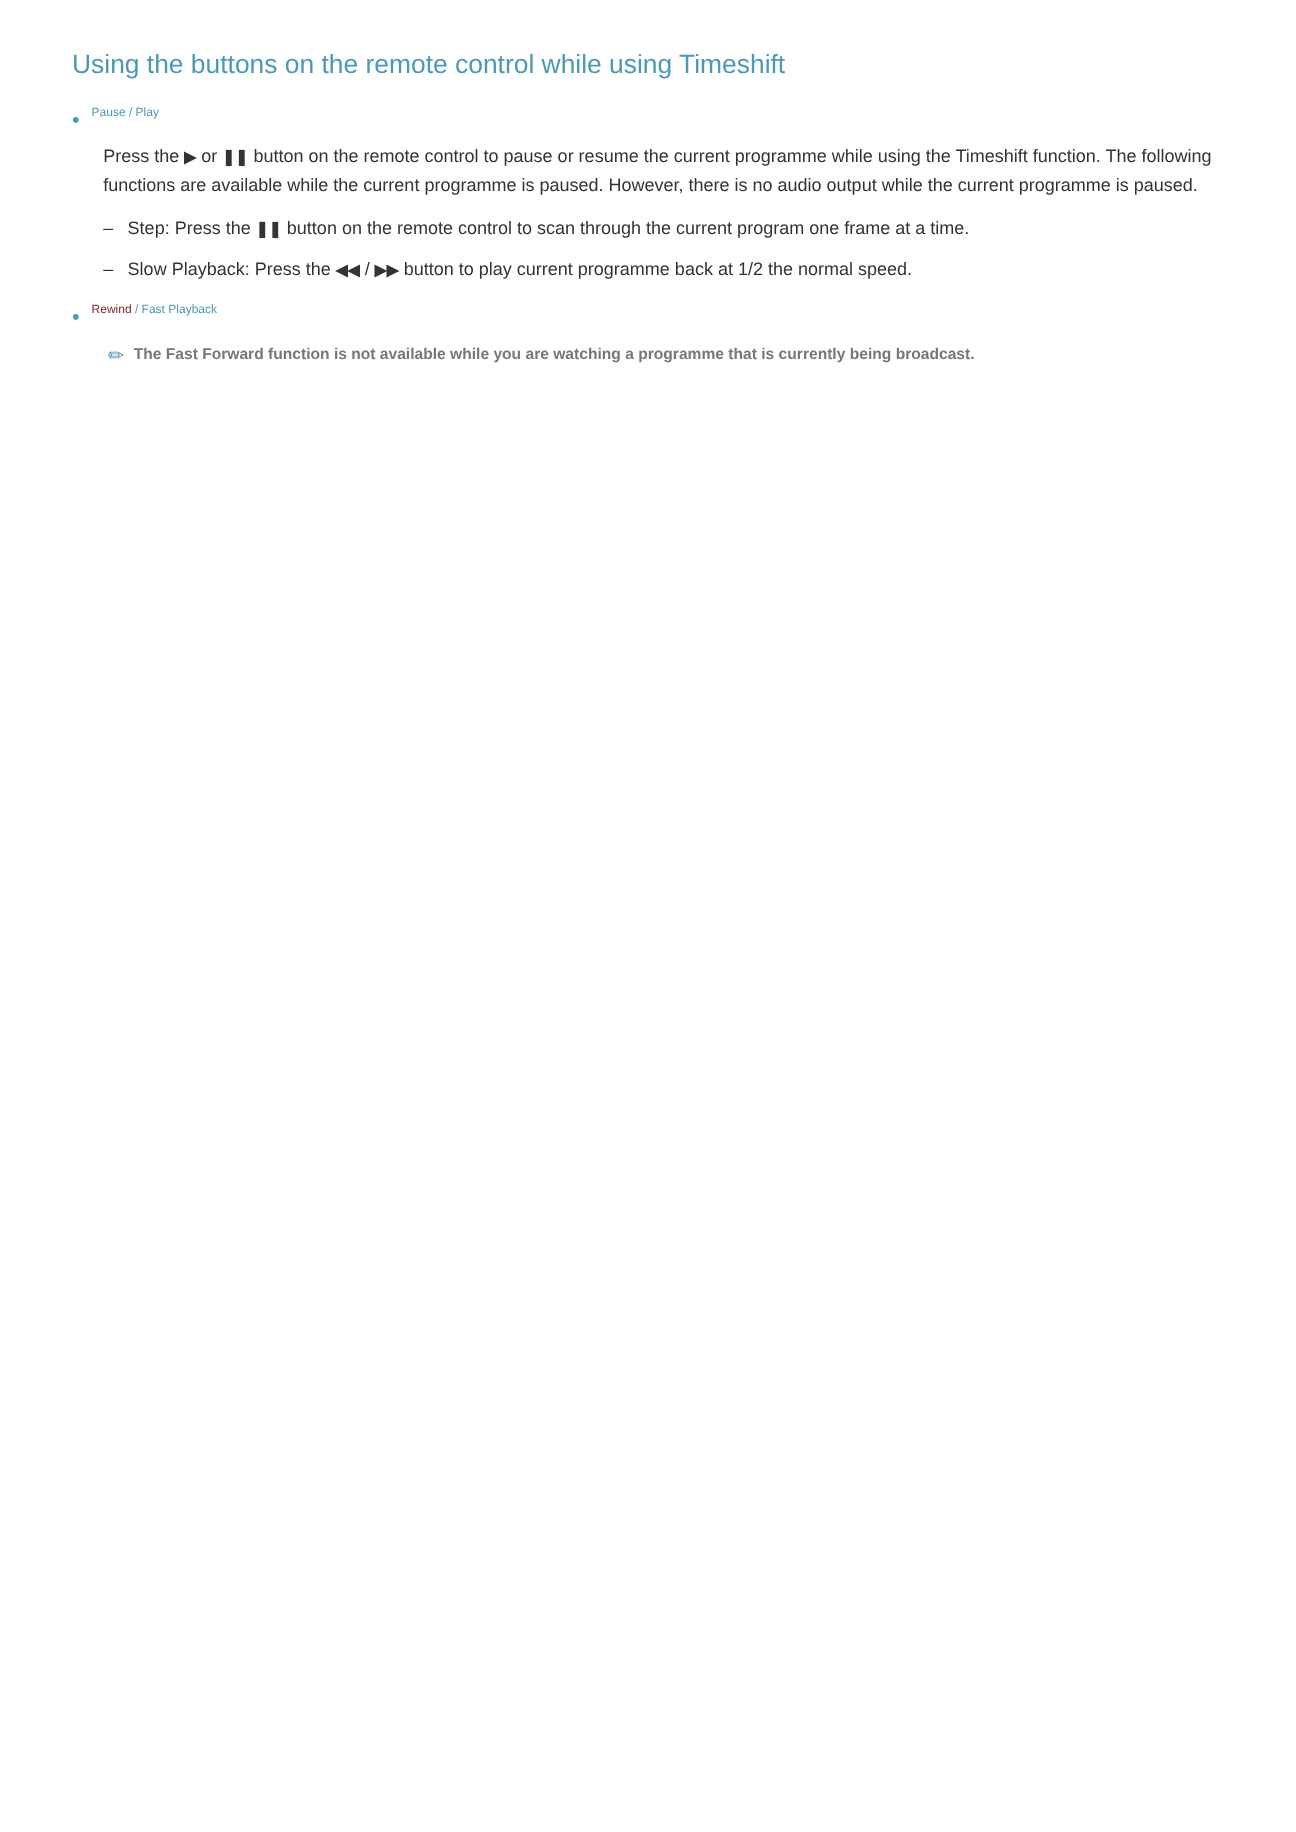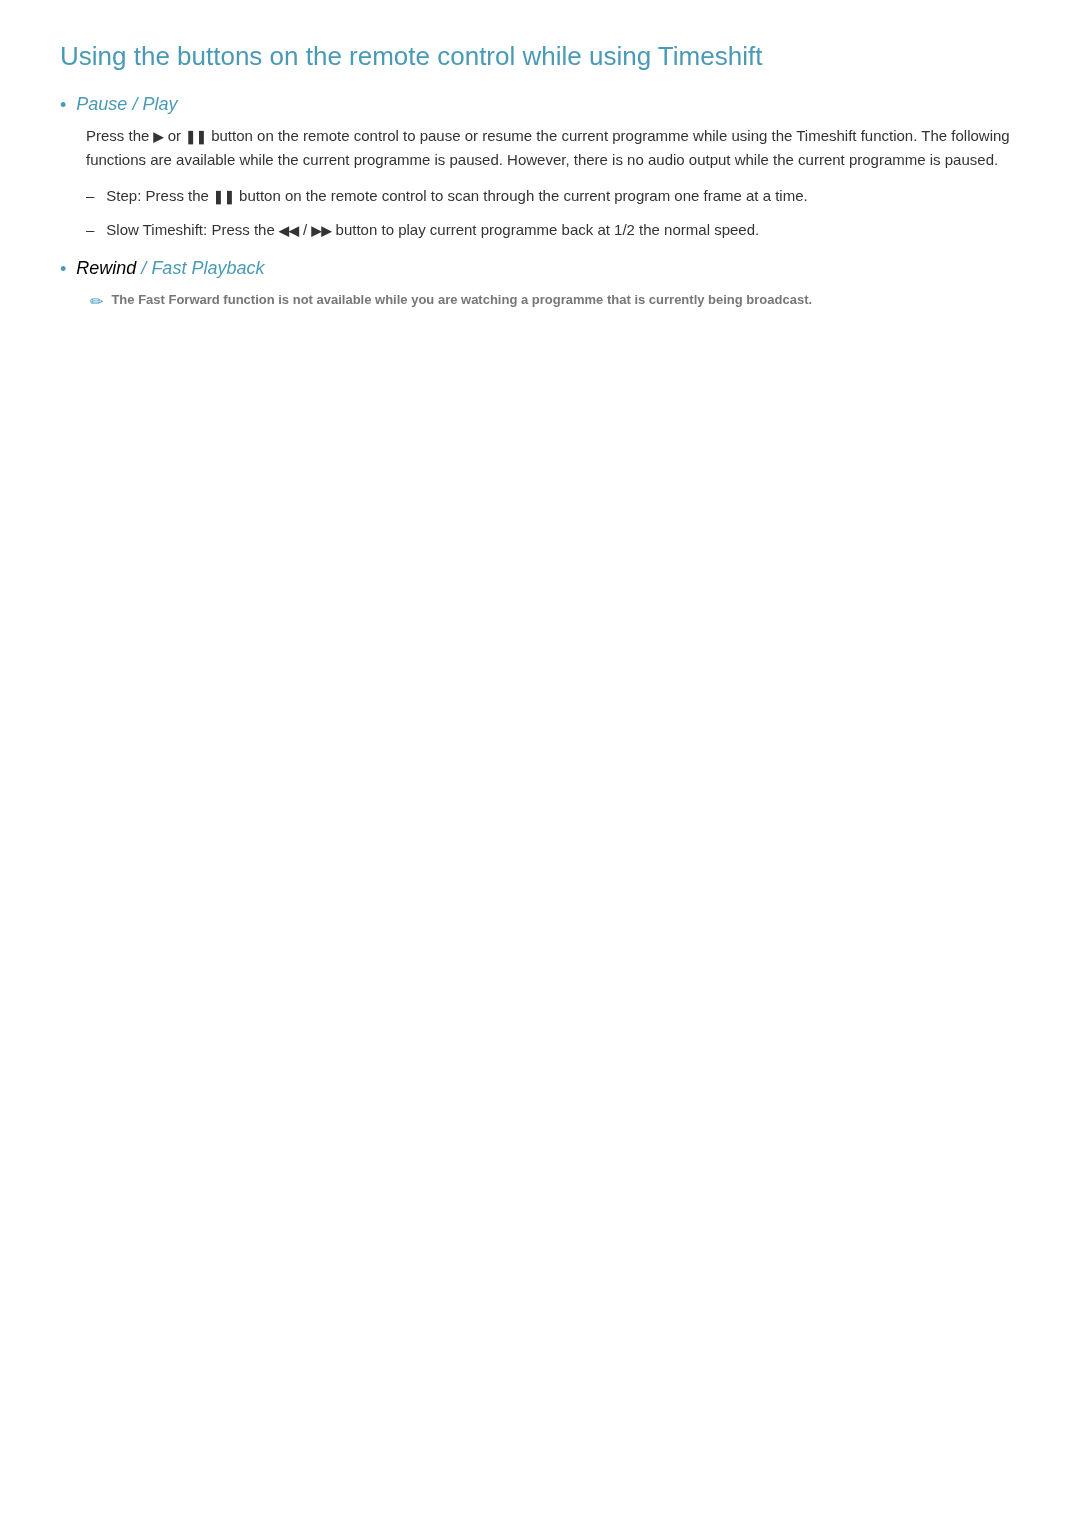"Using the buttons on the" .page-title { font-size: 26px -> 22px }
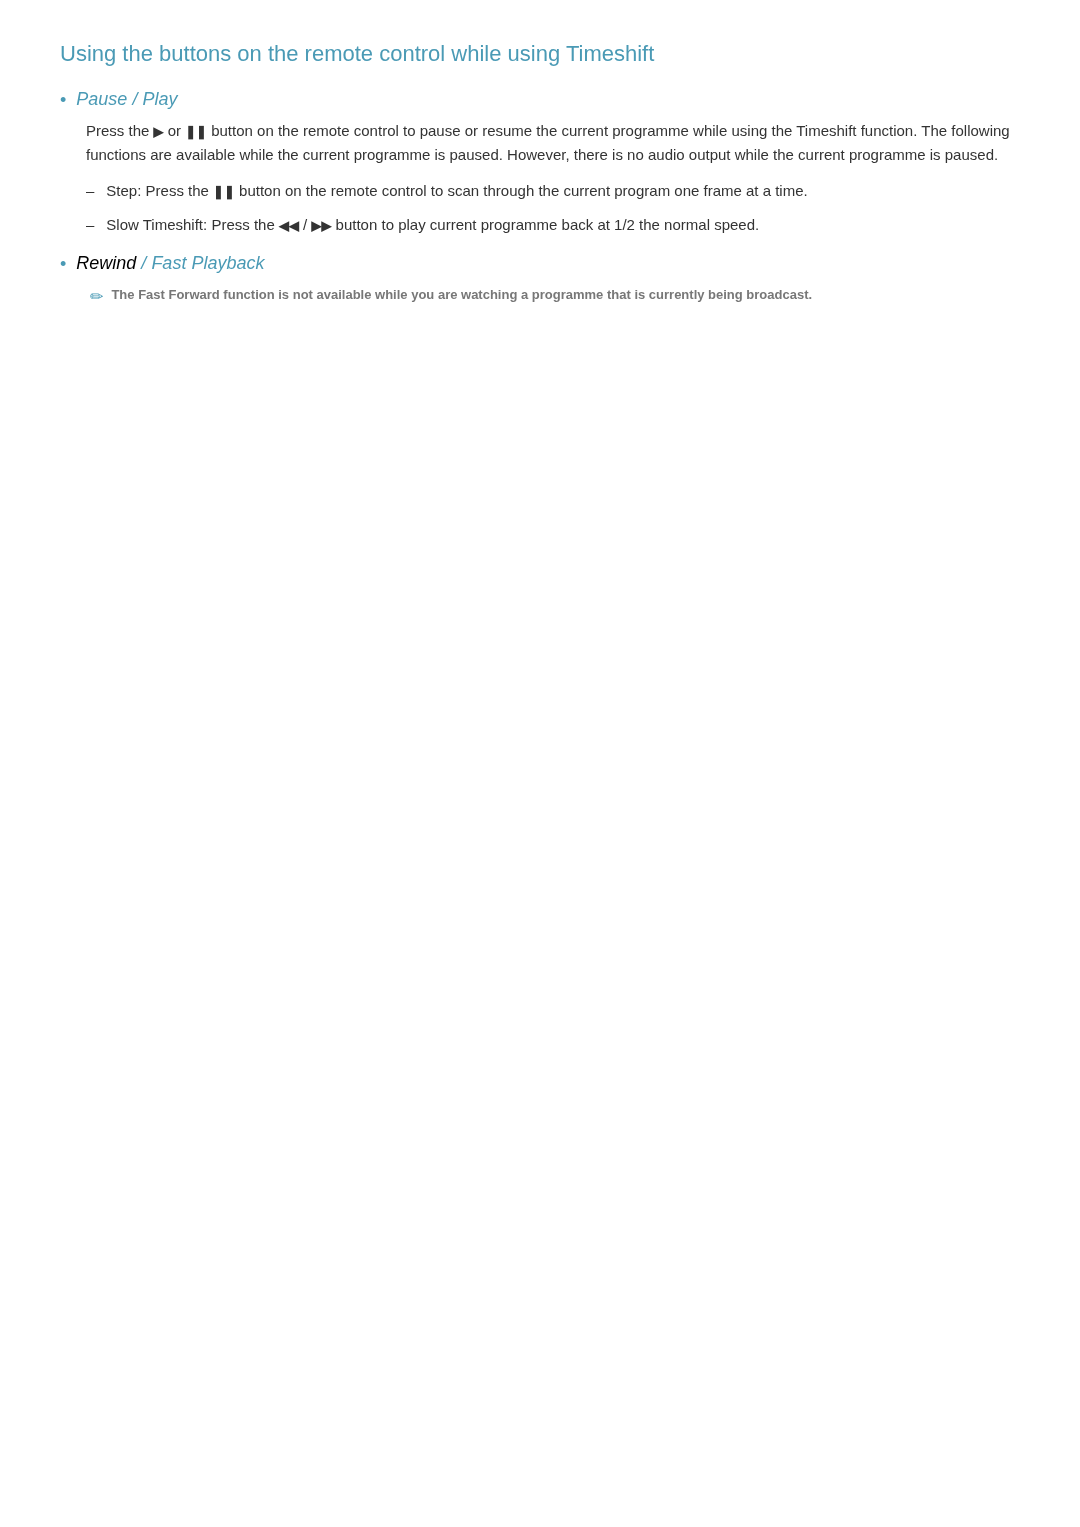"Pause / Play" .bullet-label { font-size: 18px -> 10px; font-style: italic -> none }
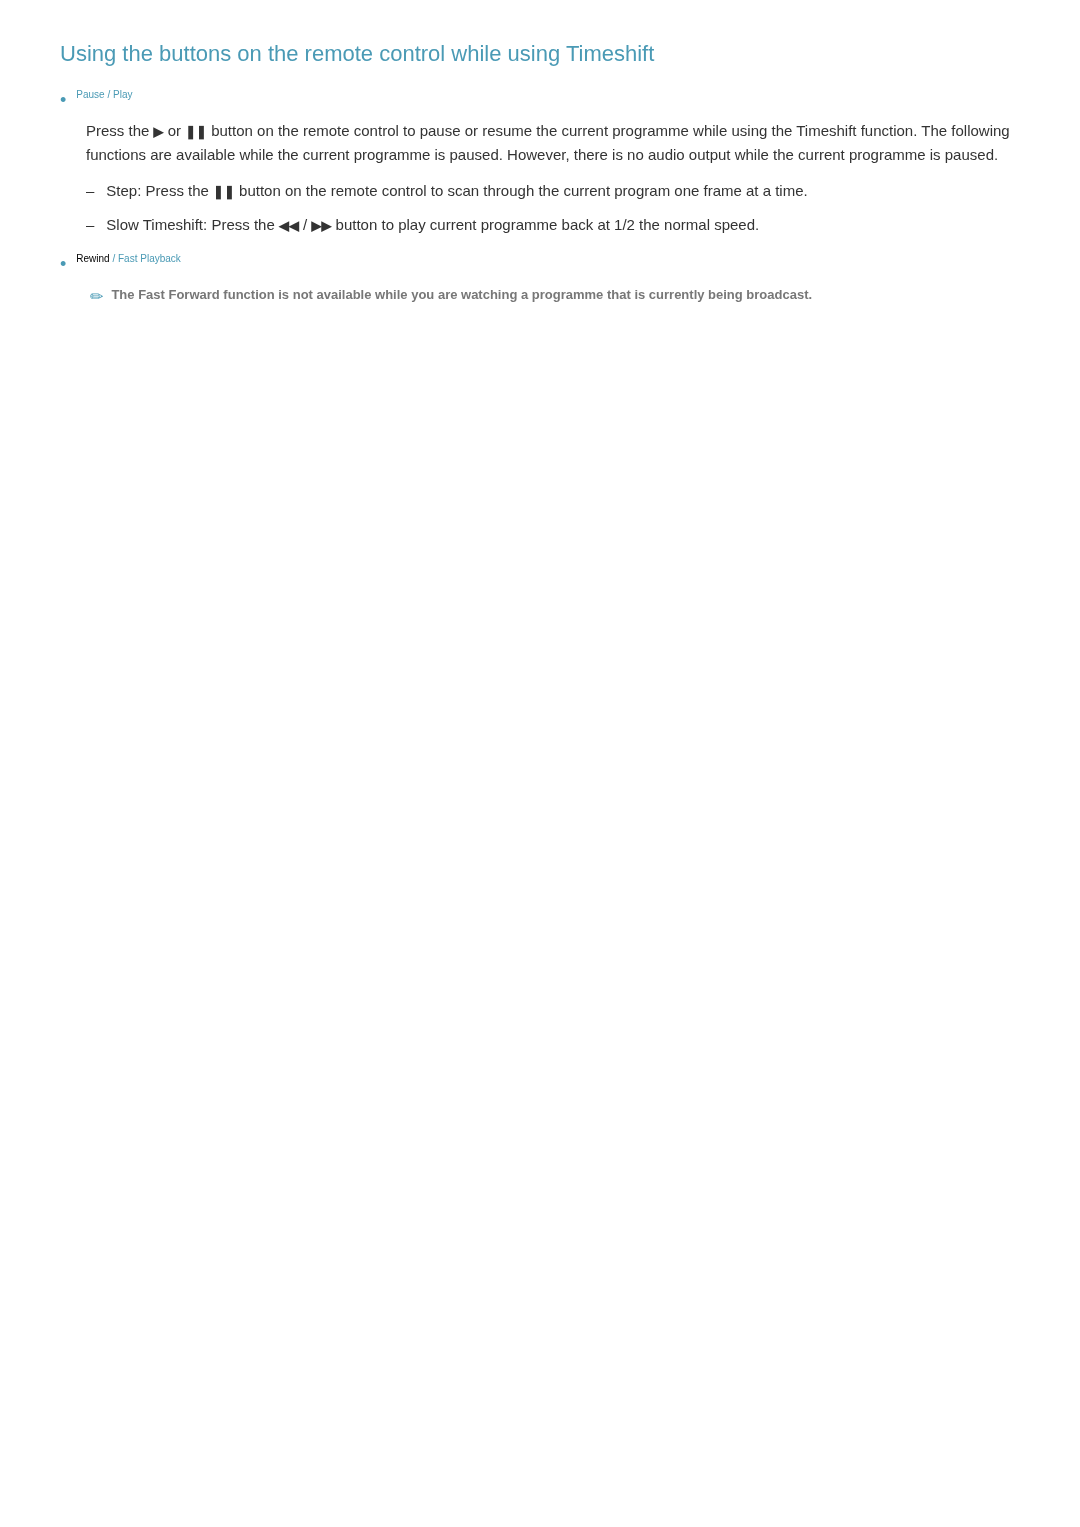"Slow Timeshift" span.bold-term { text: Timeshift -> Playback }
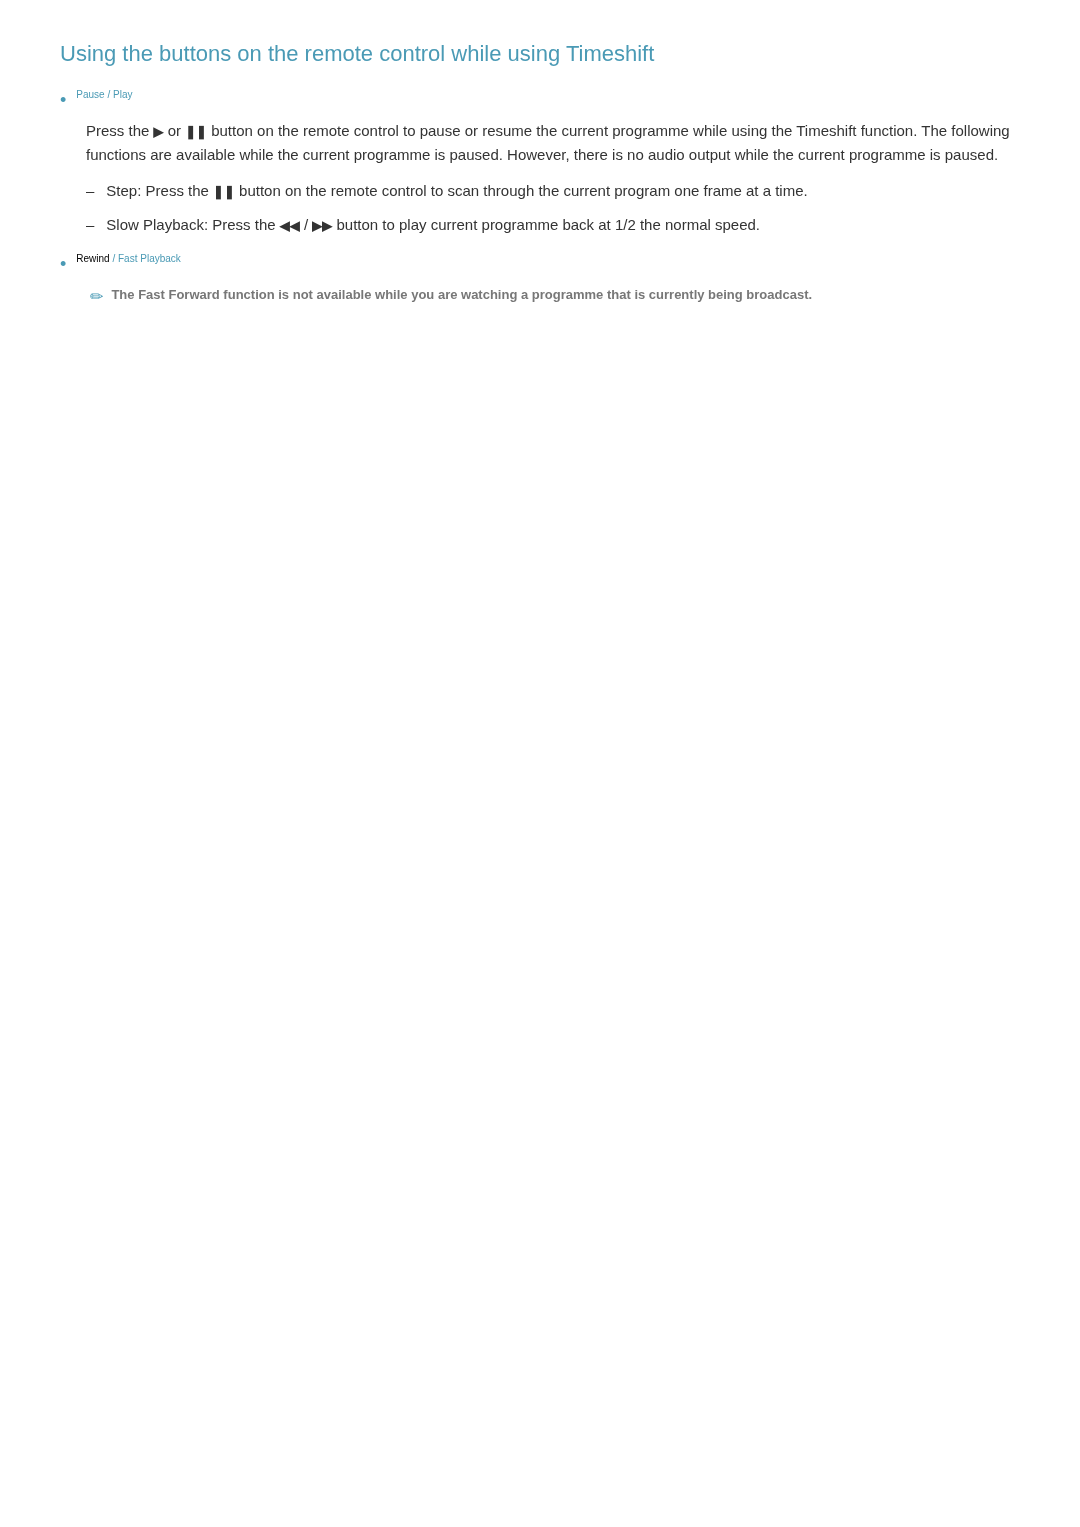"Rewind" span { color: #000000 -> #7f1d1d }
